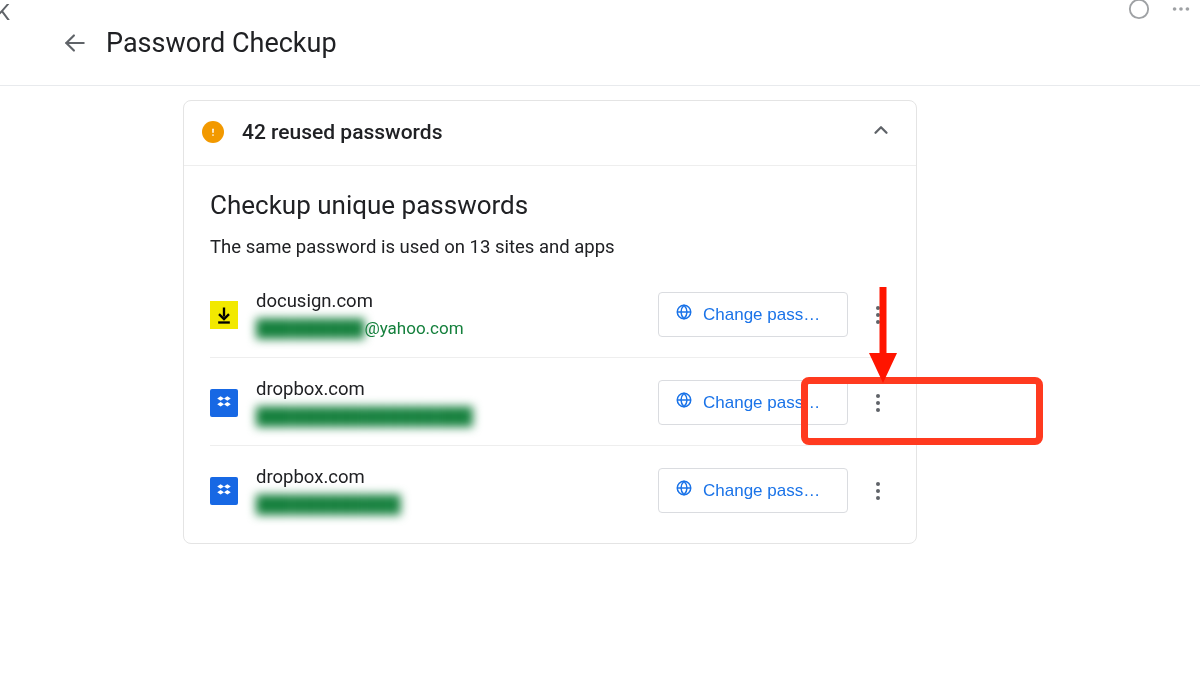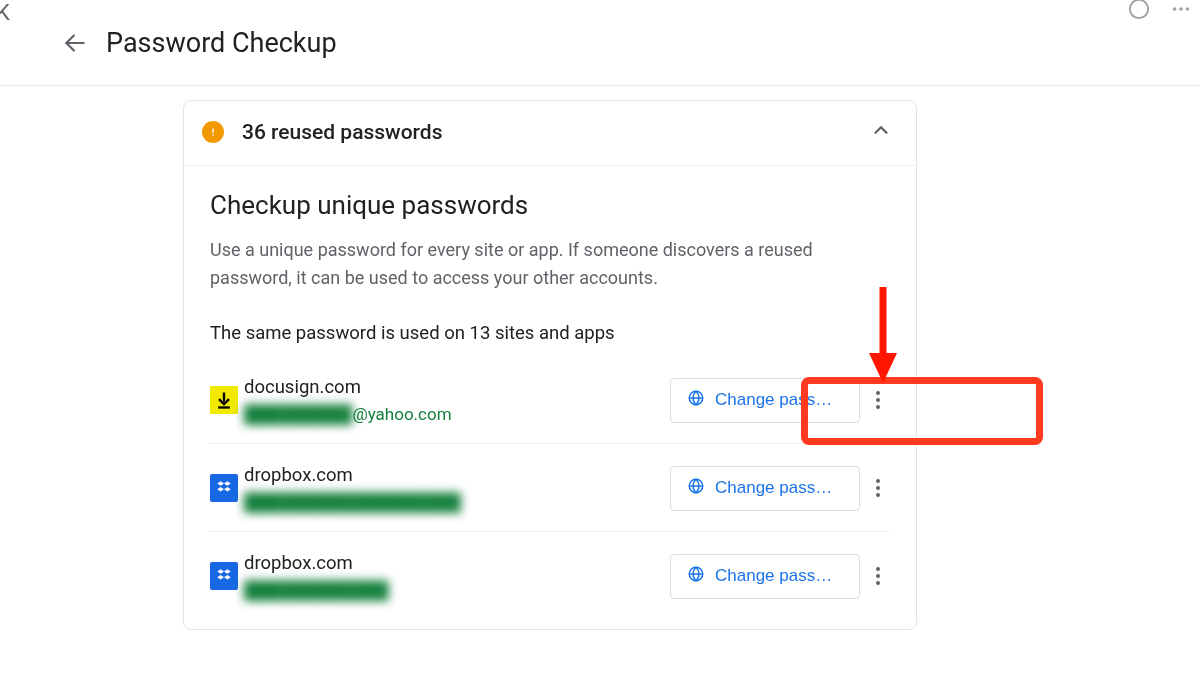"36 reused passwords" div.card-header-title { text: 36 -> 42 }
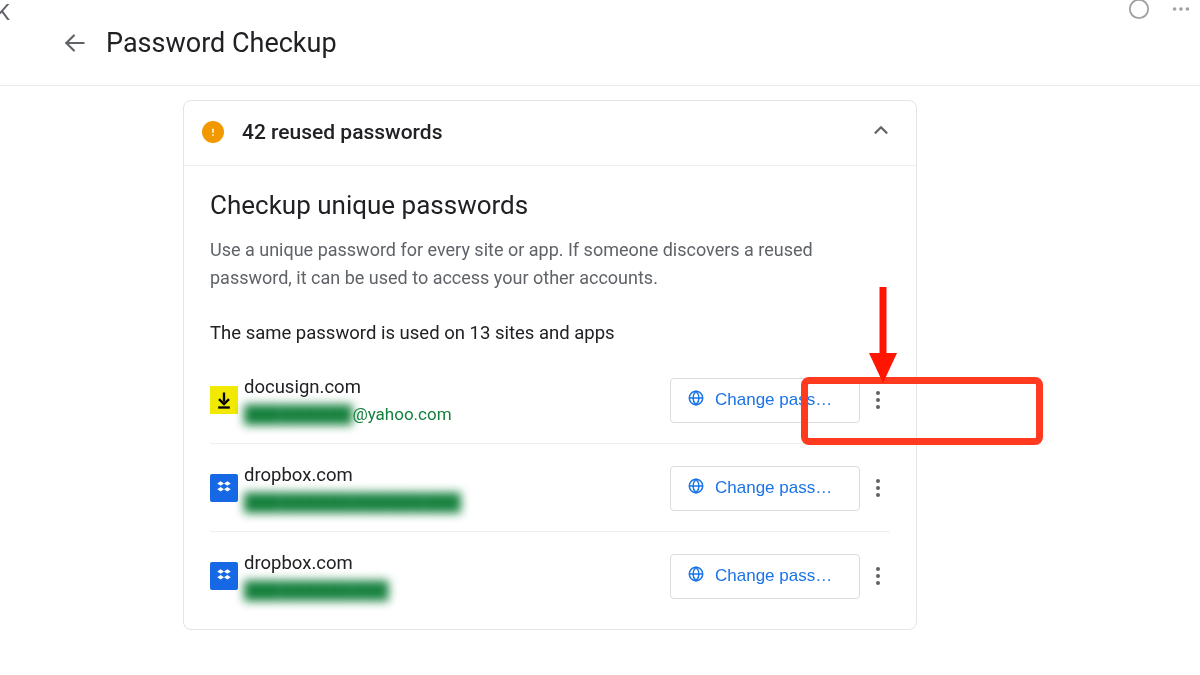"Use a unique password for" div.section-desc { html: <div>Use a unique password for every site or app. If someone discovers a reused password, it can be used to access your other accounts.</div> -> none }
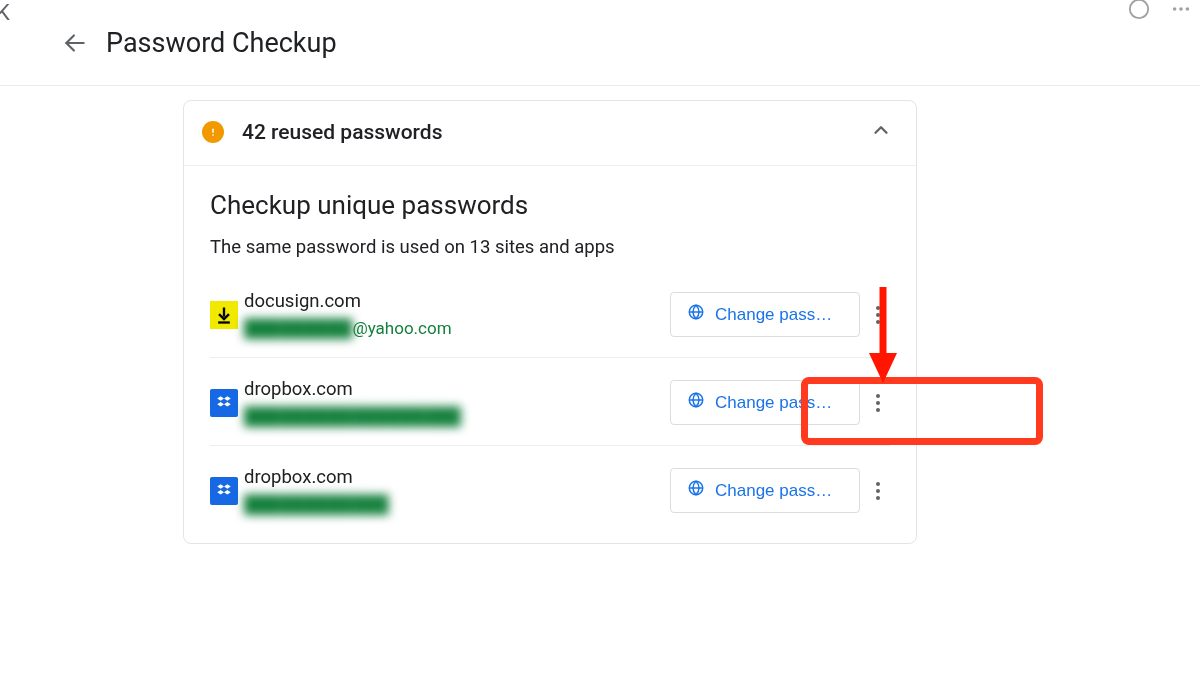"docusign.com" .entry { gap: 6px -> 18px }
